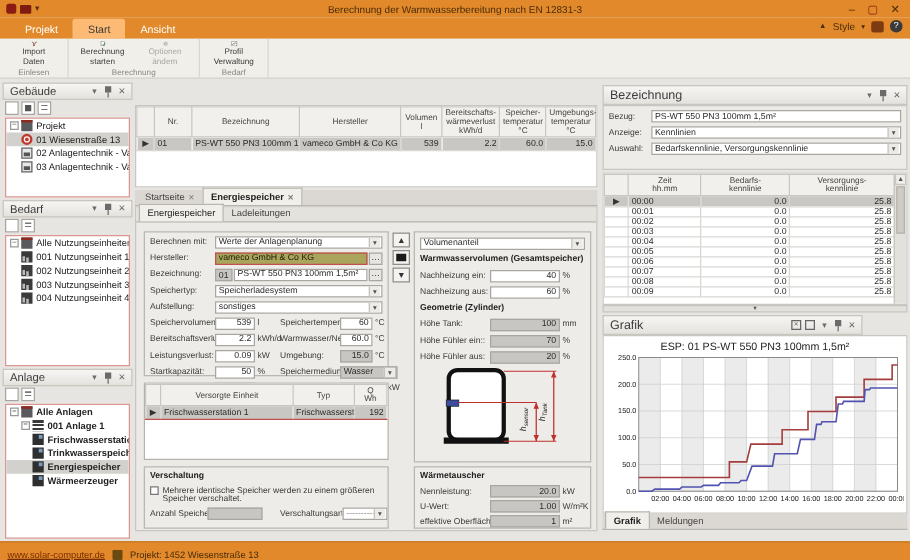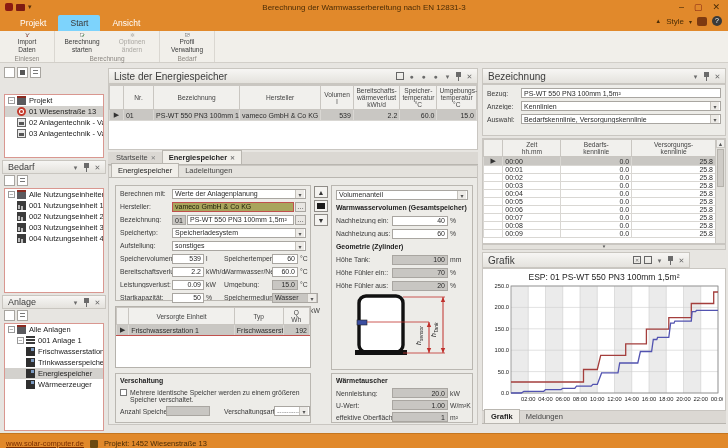"Start" .rtab.active { background: #7dd3fc -> #fdba74 }
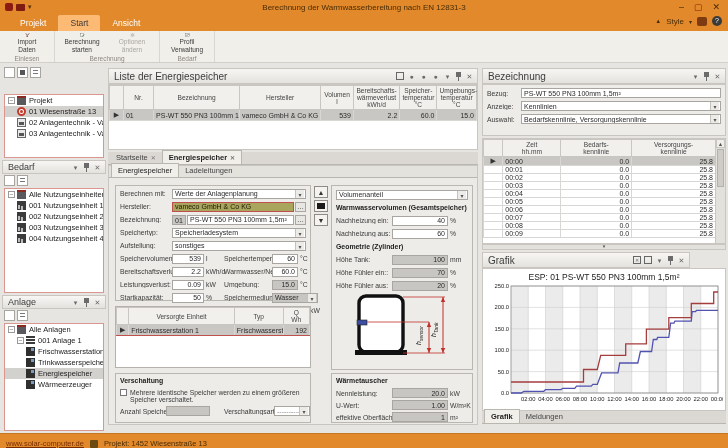"Gebäude" div.panel-caption { html: none -> <div> <span>Gebäude</span> <span> <span>▾</span> <span></span> <span>✕</span> </span> </div> }
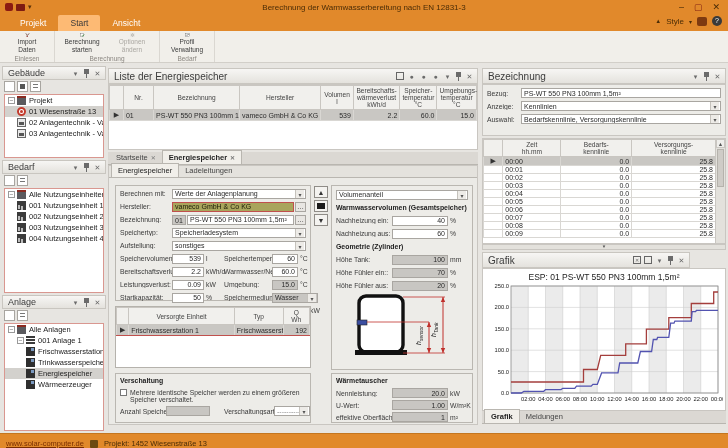"Liste der Energiespeicher" div.panel-caption { html: <div> <span>Liste der Energiespeicher</span> <span> <span></span> <span>●</span> <span>●</span> <span>●</span> <span>▾</span> <span></span> <span>✕</span> </span> </div> -> none }
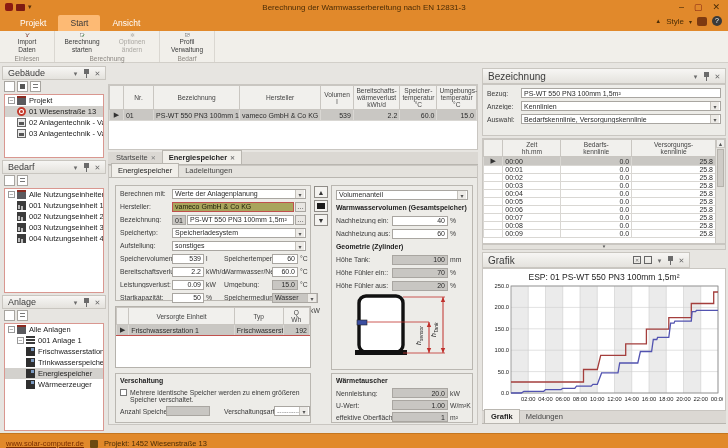"Alle Anlagen" div.tree-box { font-weight: none -> bold }
